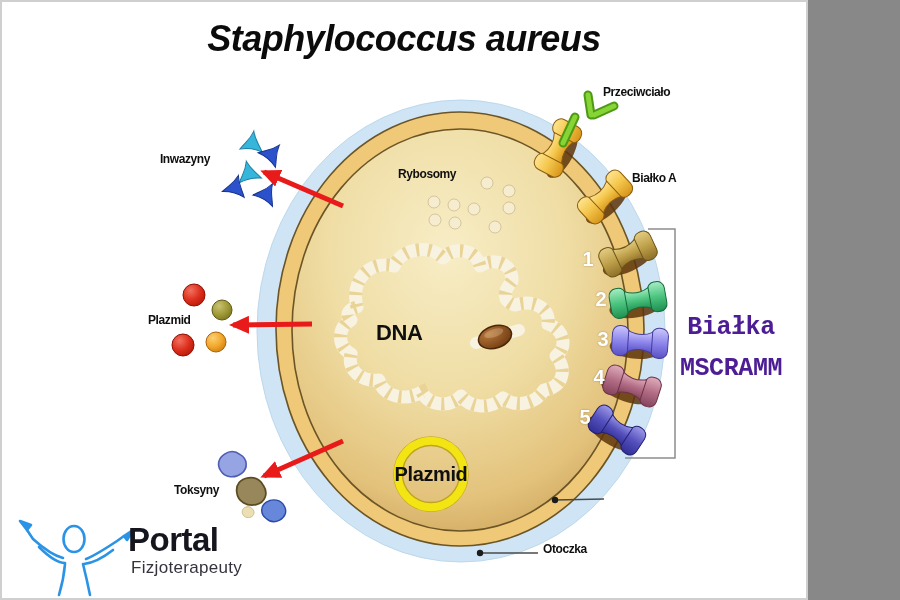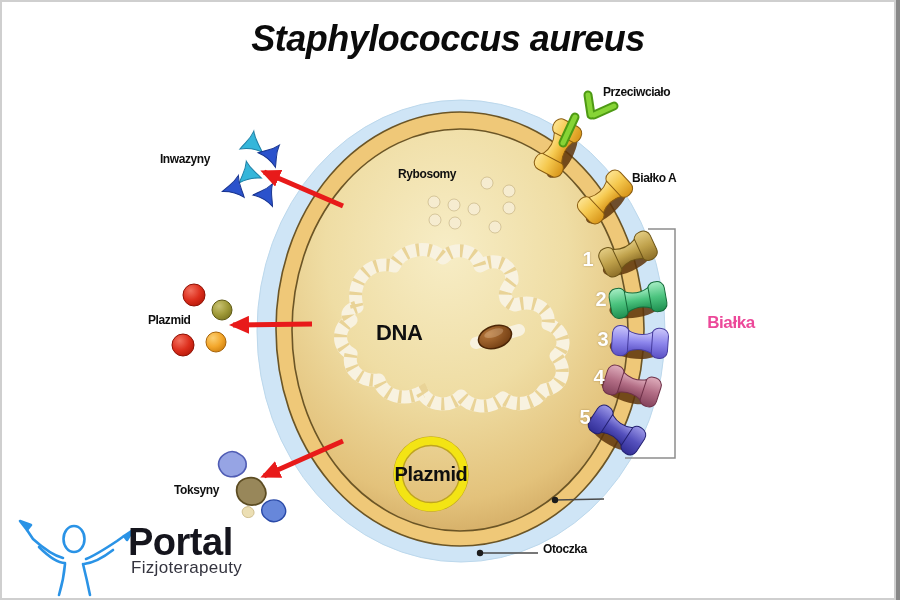"Staphylococcus aureus" #stage { width: 896px -> 808px }
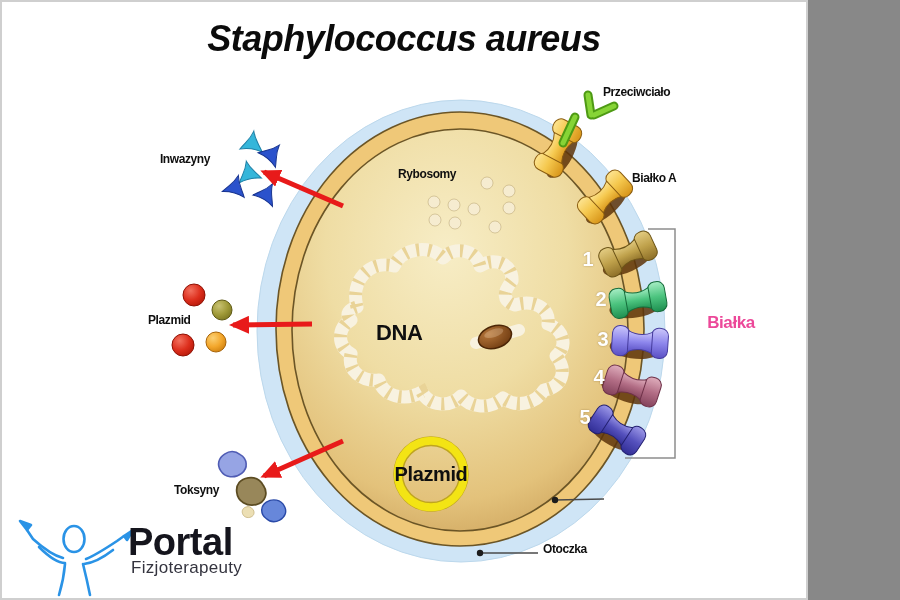"Białka" .mscramm-block div { color: #ec4899 -> #4c1d95; font-family: none -> Liberation Mono, monospace; font-size: 17px -> 25px }
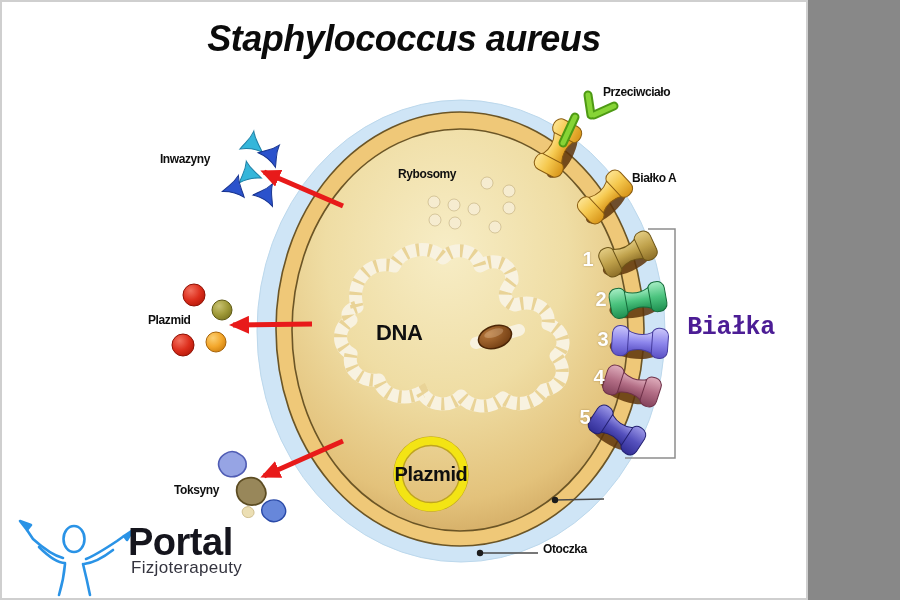"MSCRAMM" div { html: none -> <div>MSCRAMM</div> }
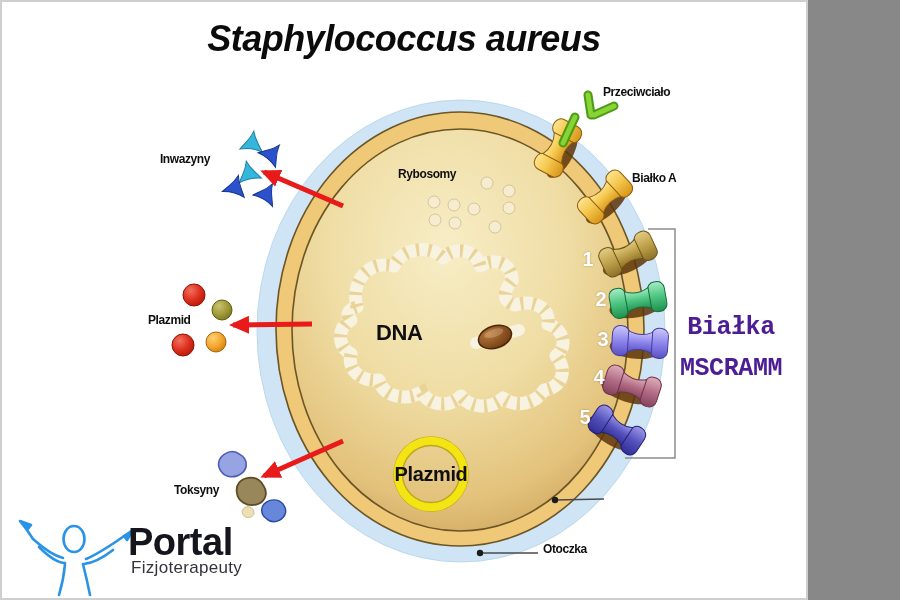"Portal" .logo-name { font-size: 38px -> 33px }
